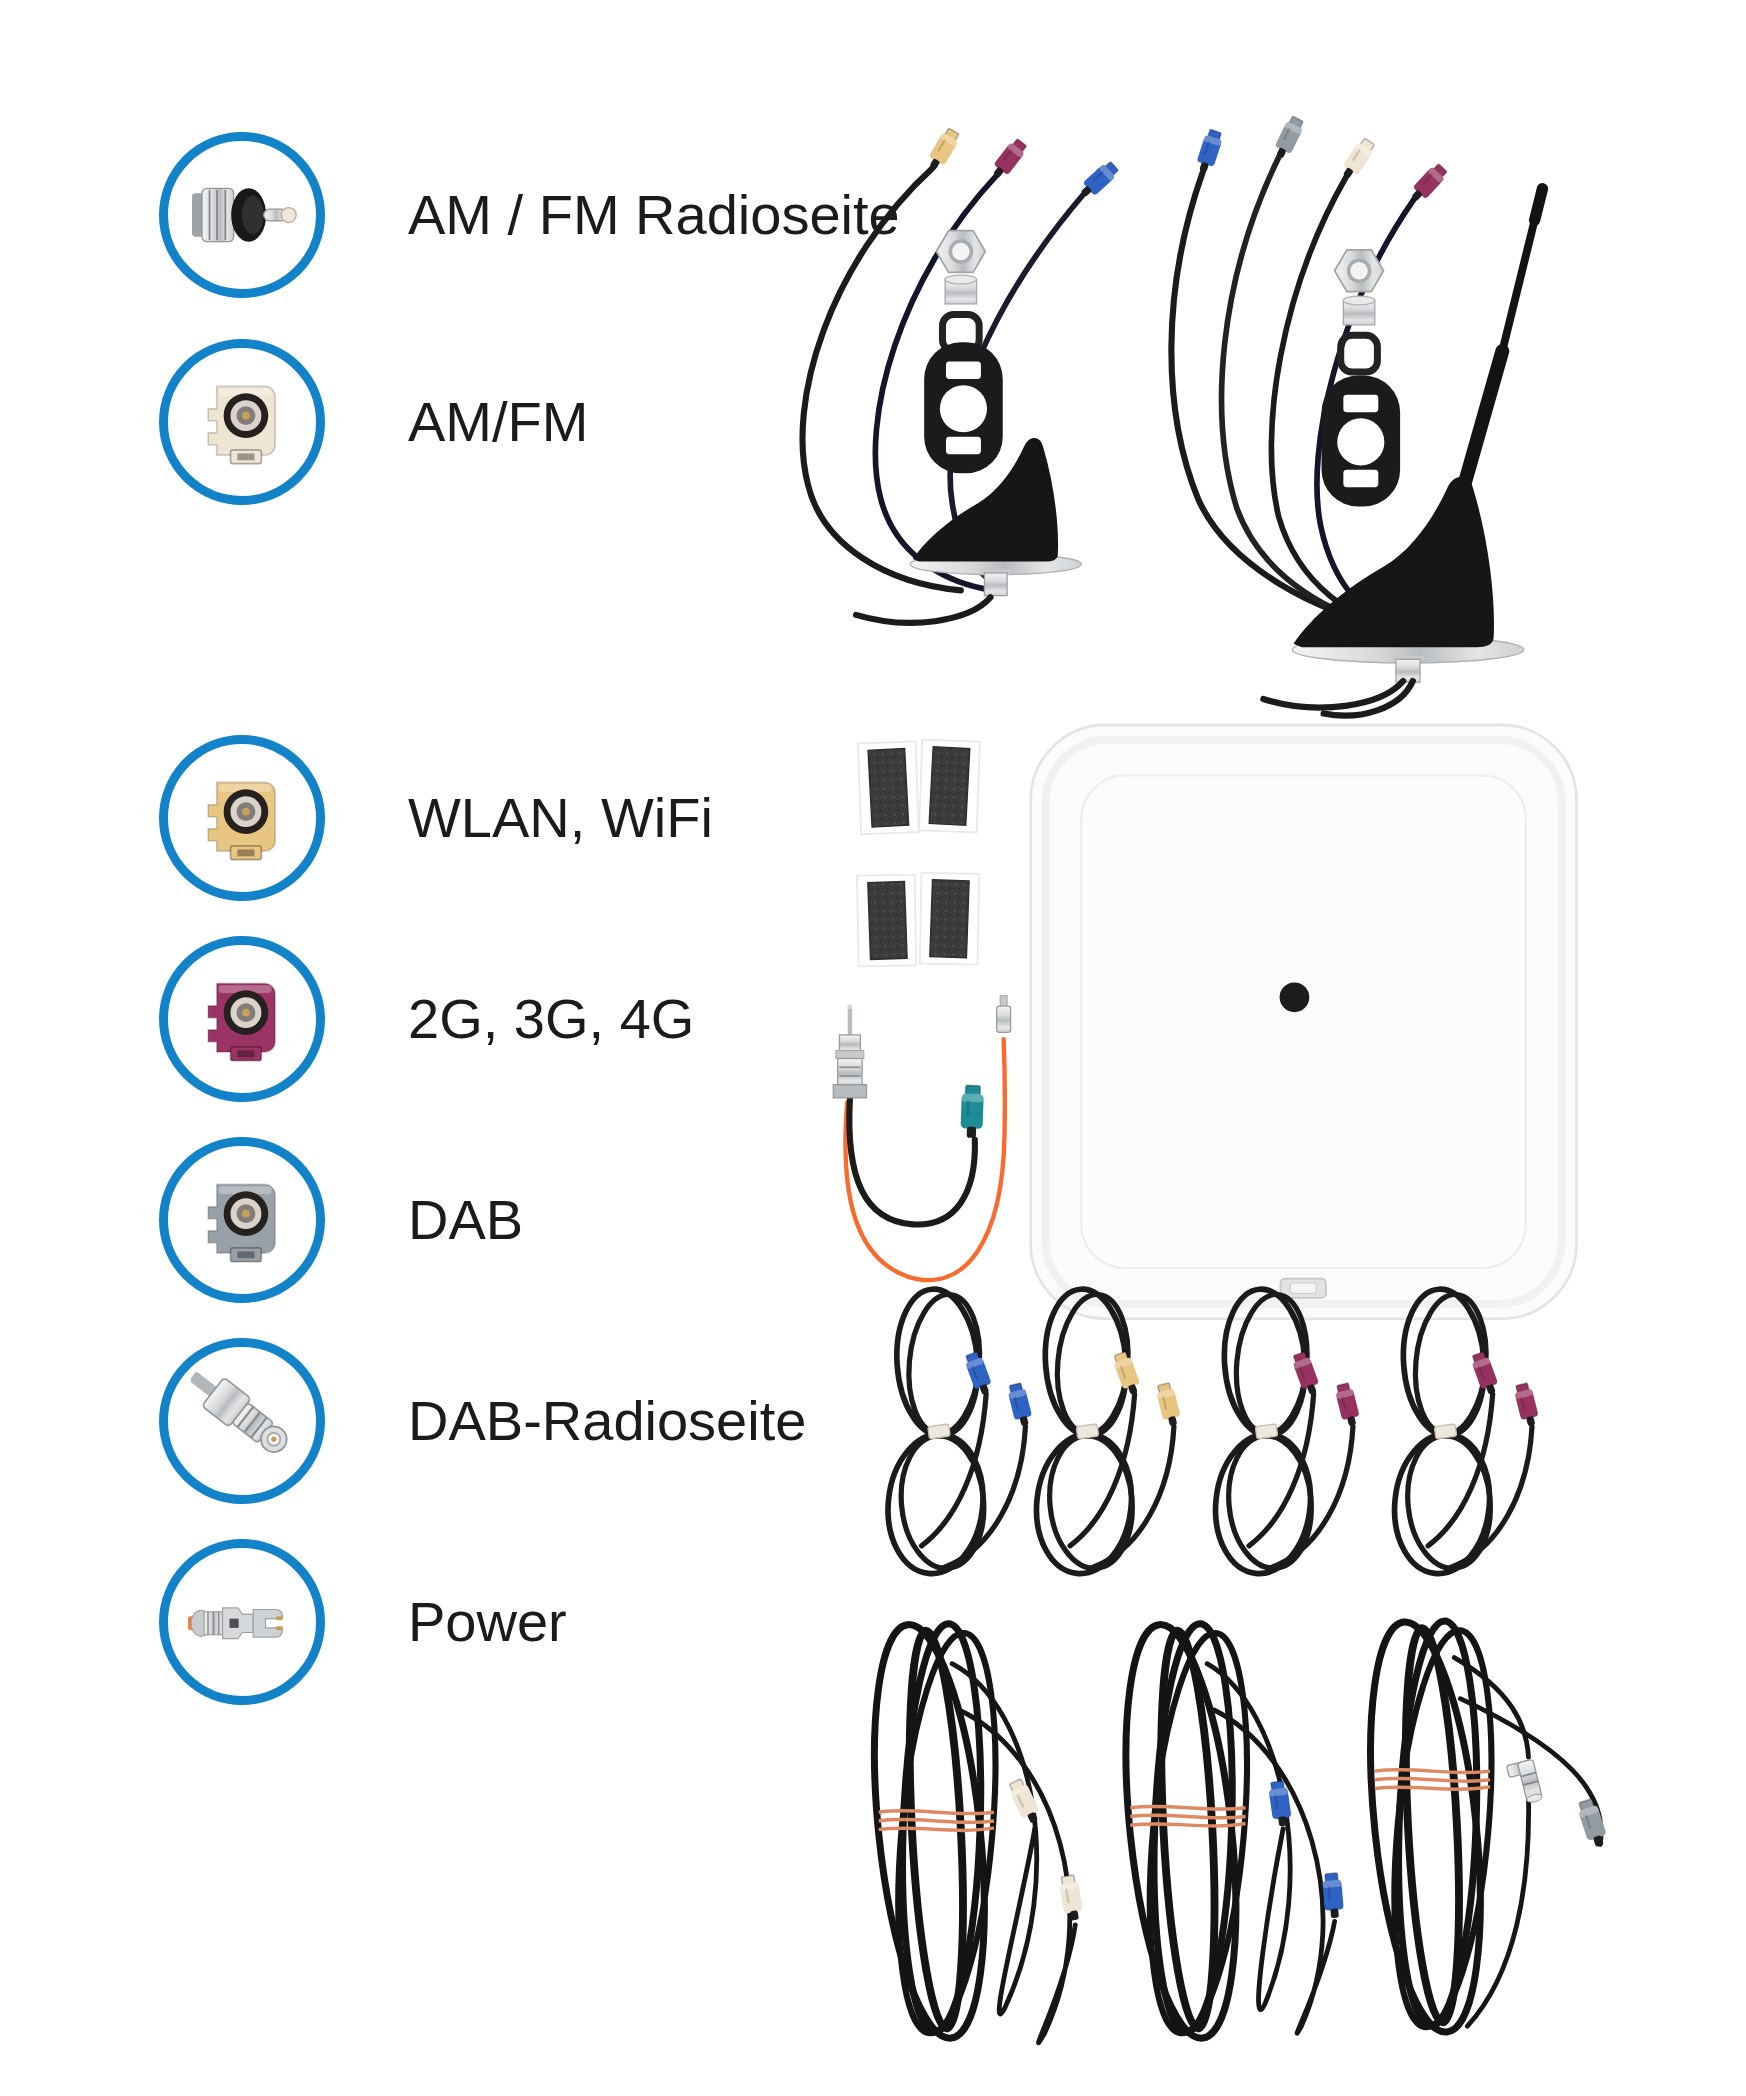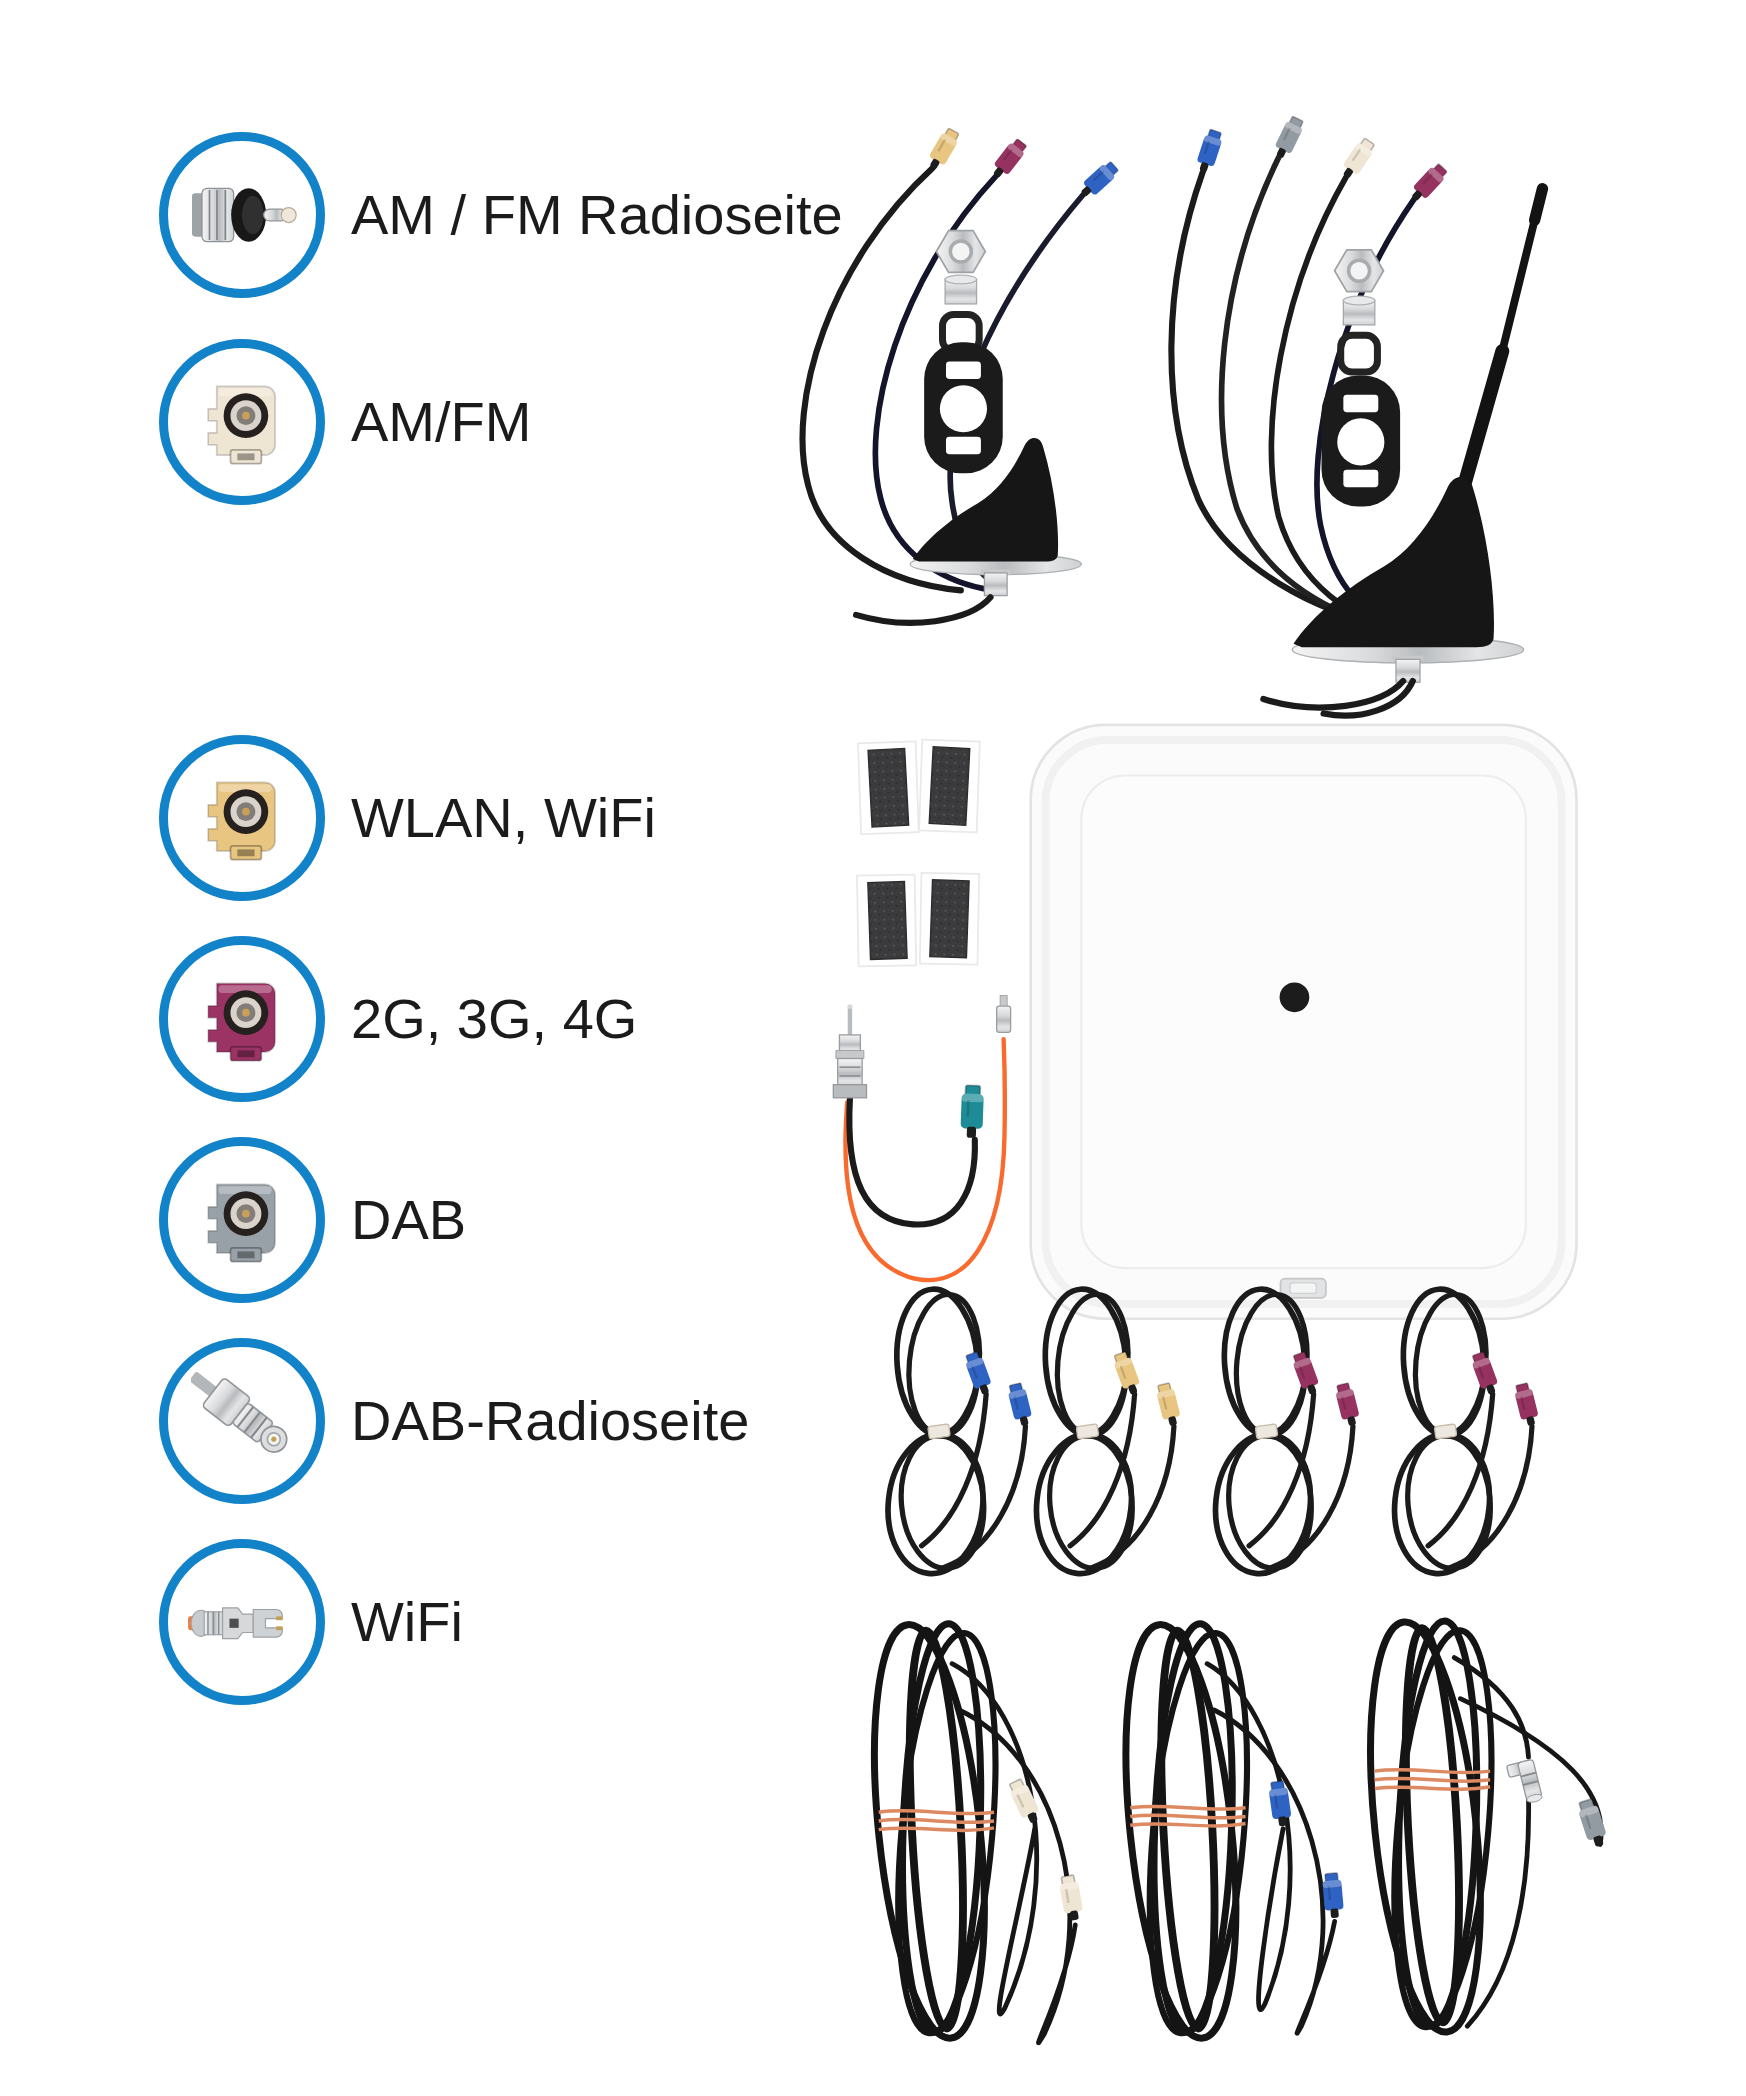"AM / FM Radioseite" .legend-label { margin-left: 26px -> 83px }
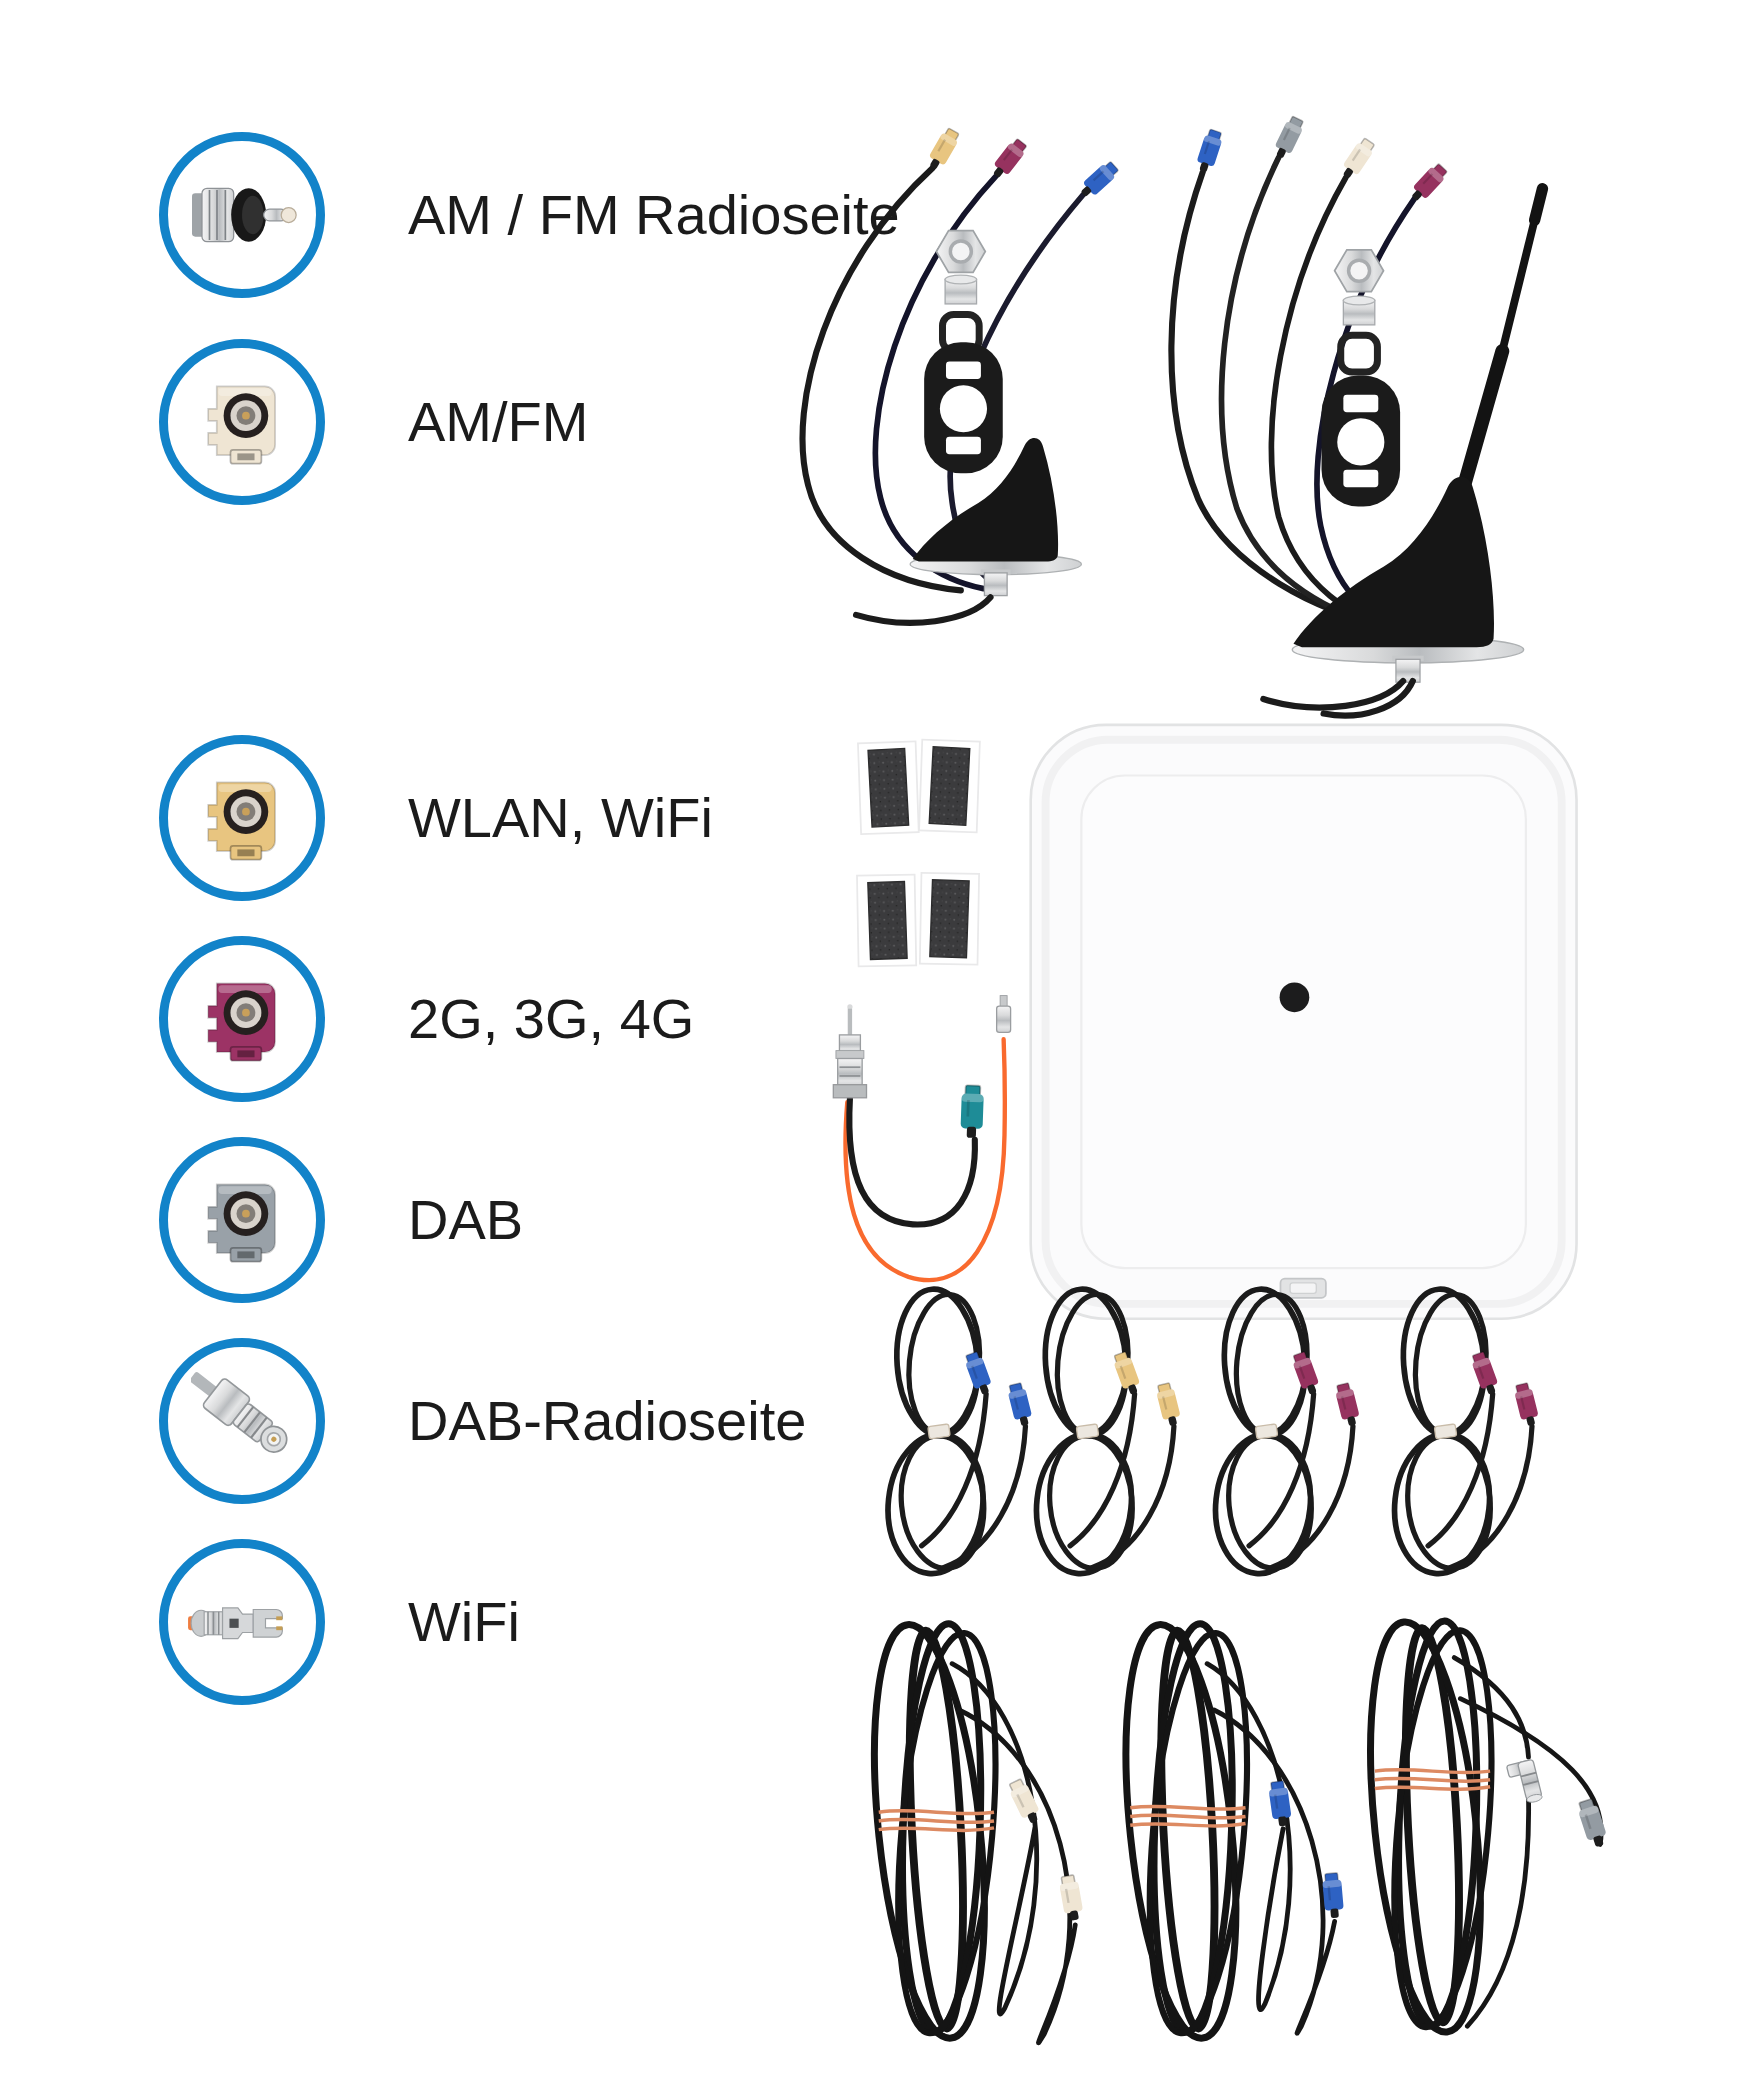"WiFi" div.legend-label { text: WiFi -> Power }
